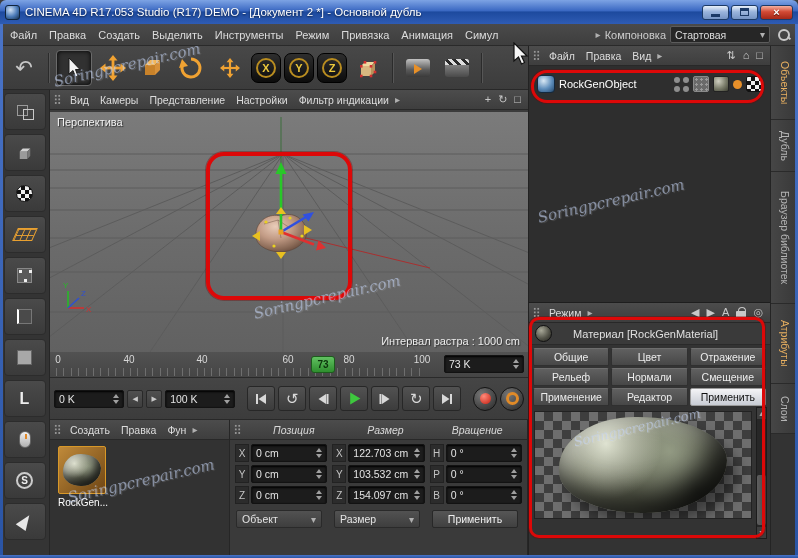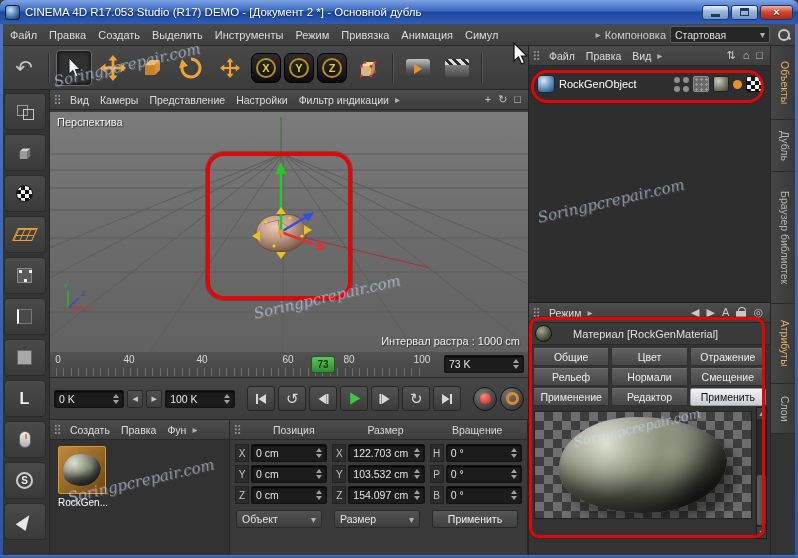"Позиция" .cm-header span { font-style: none -> italic }
